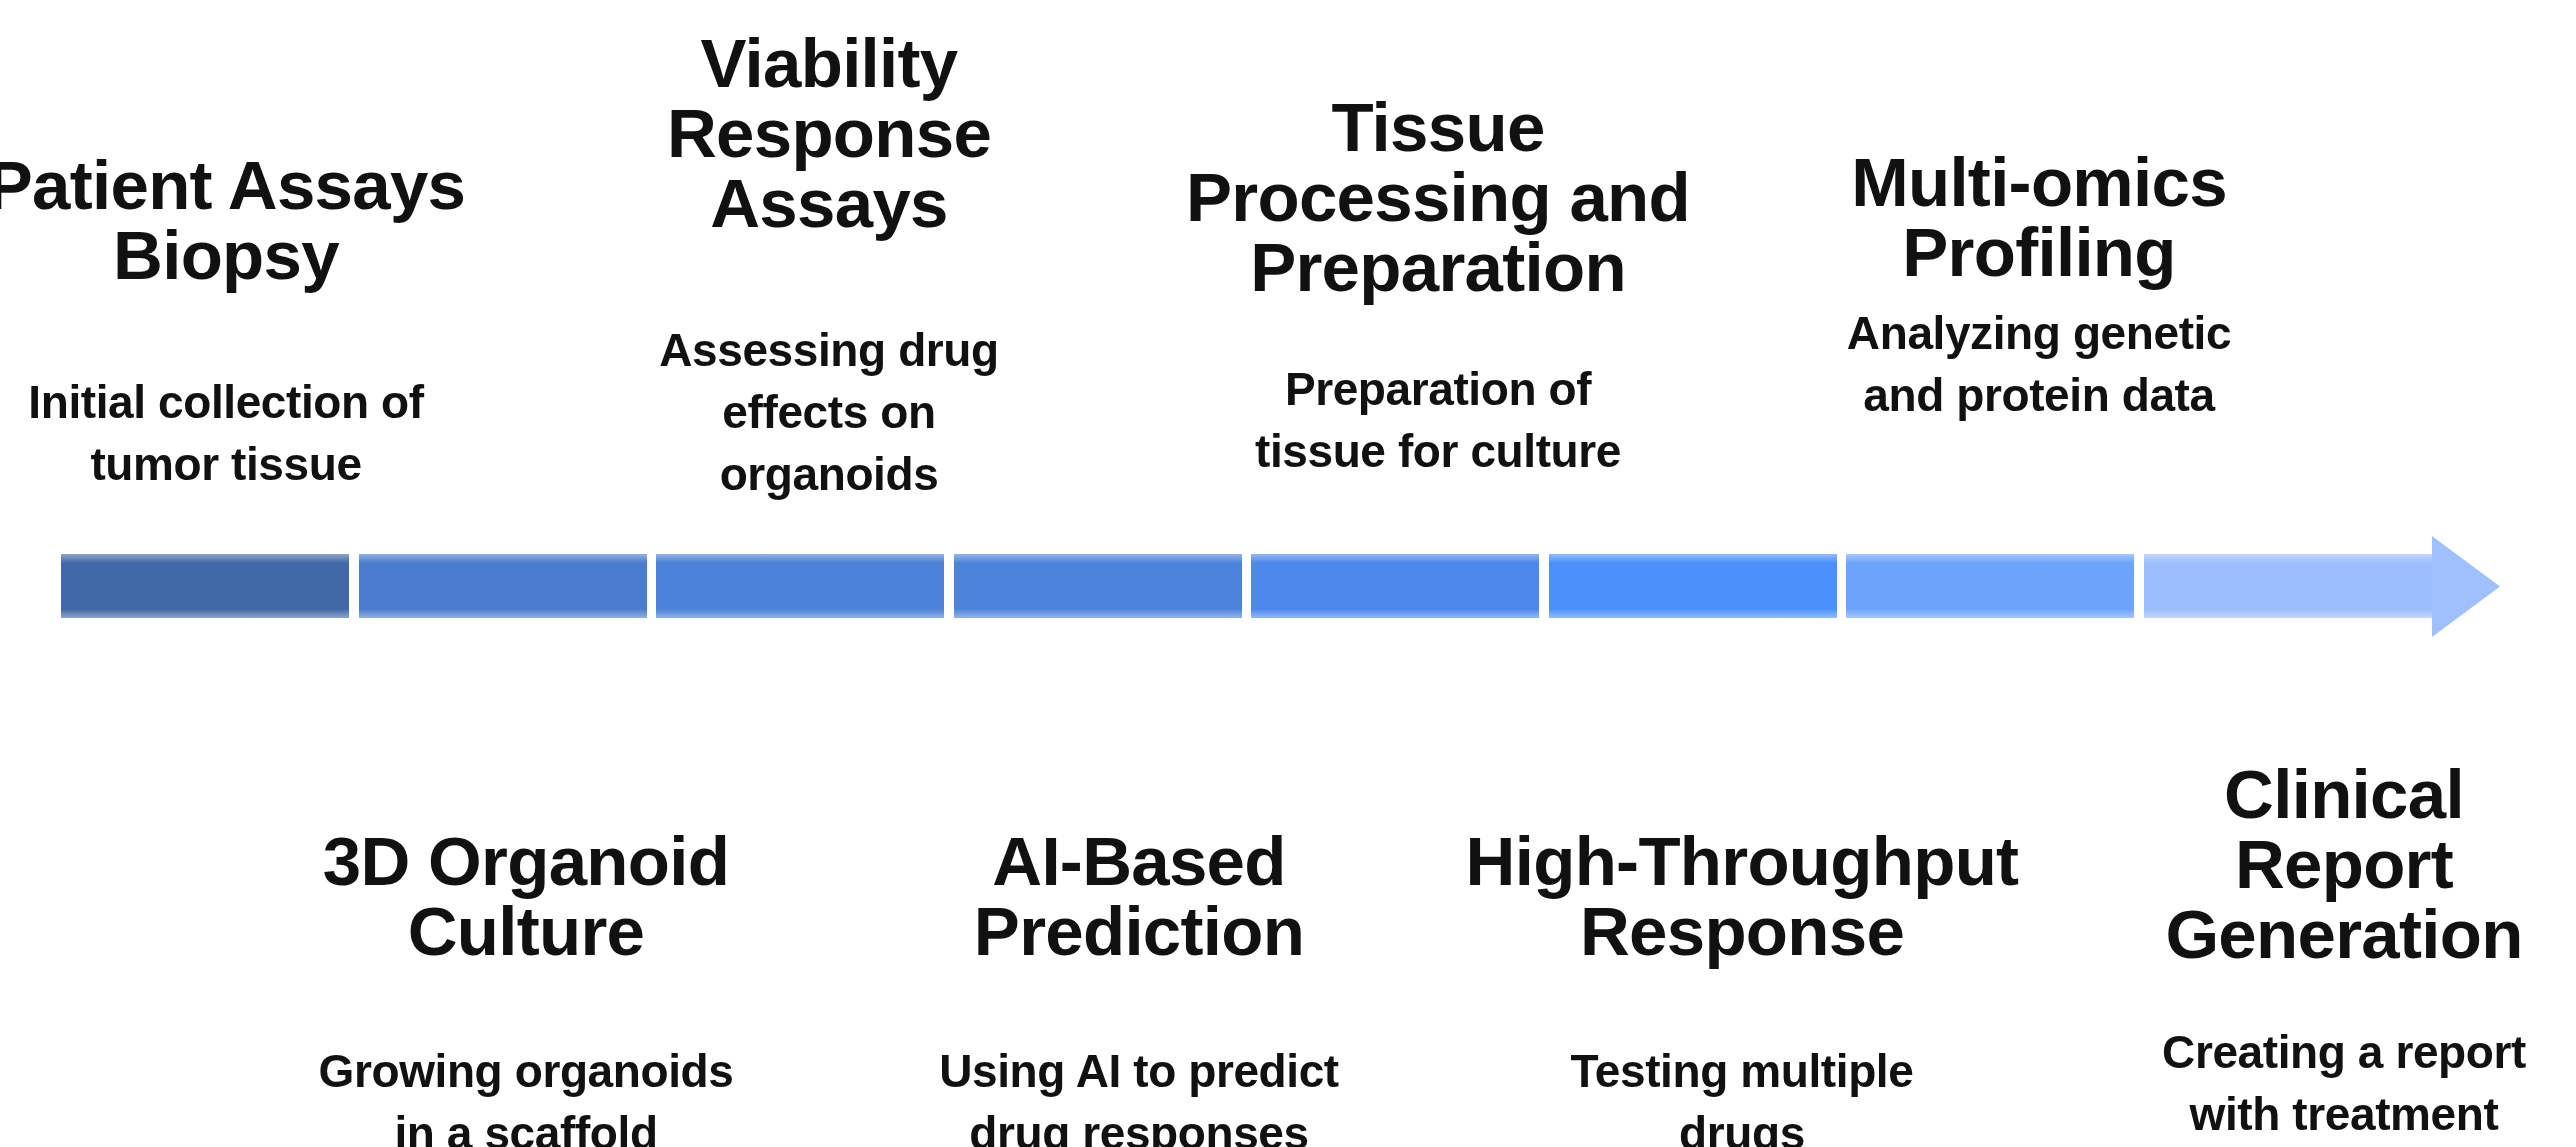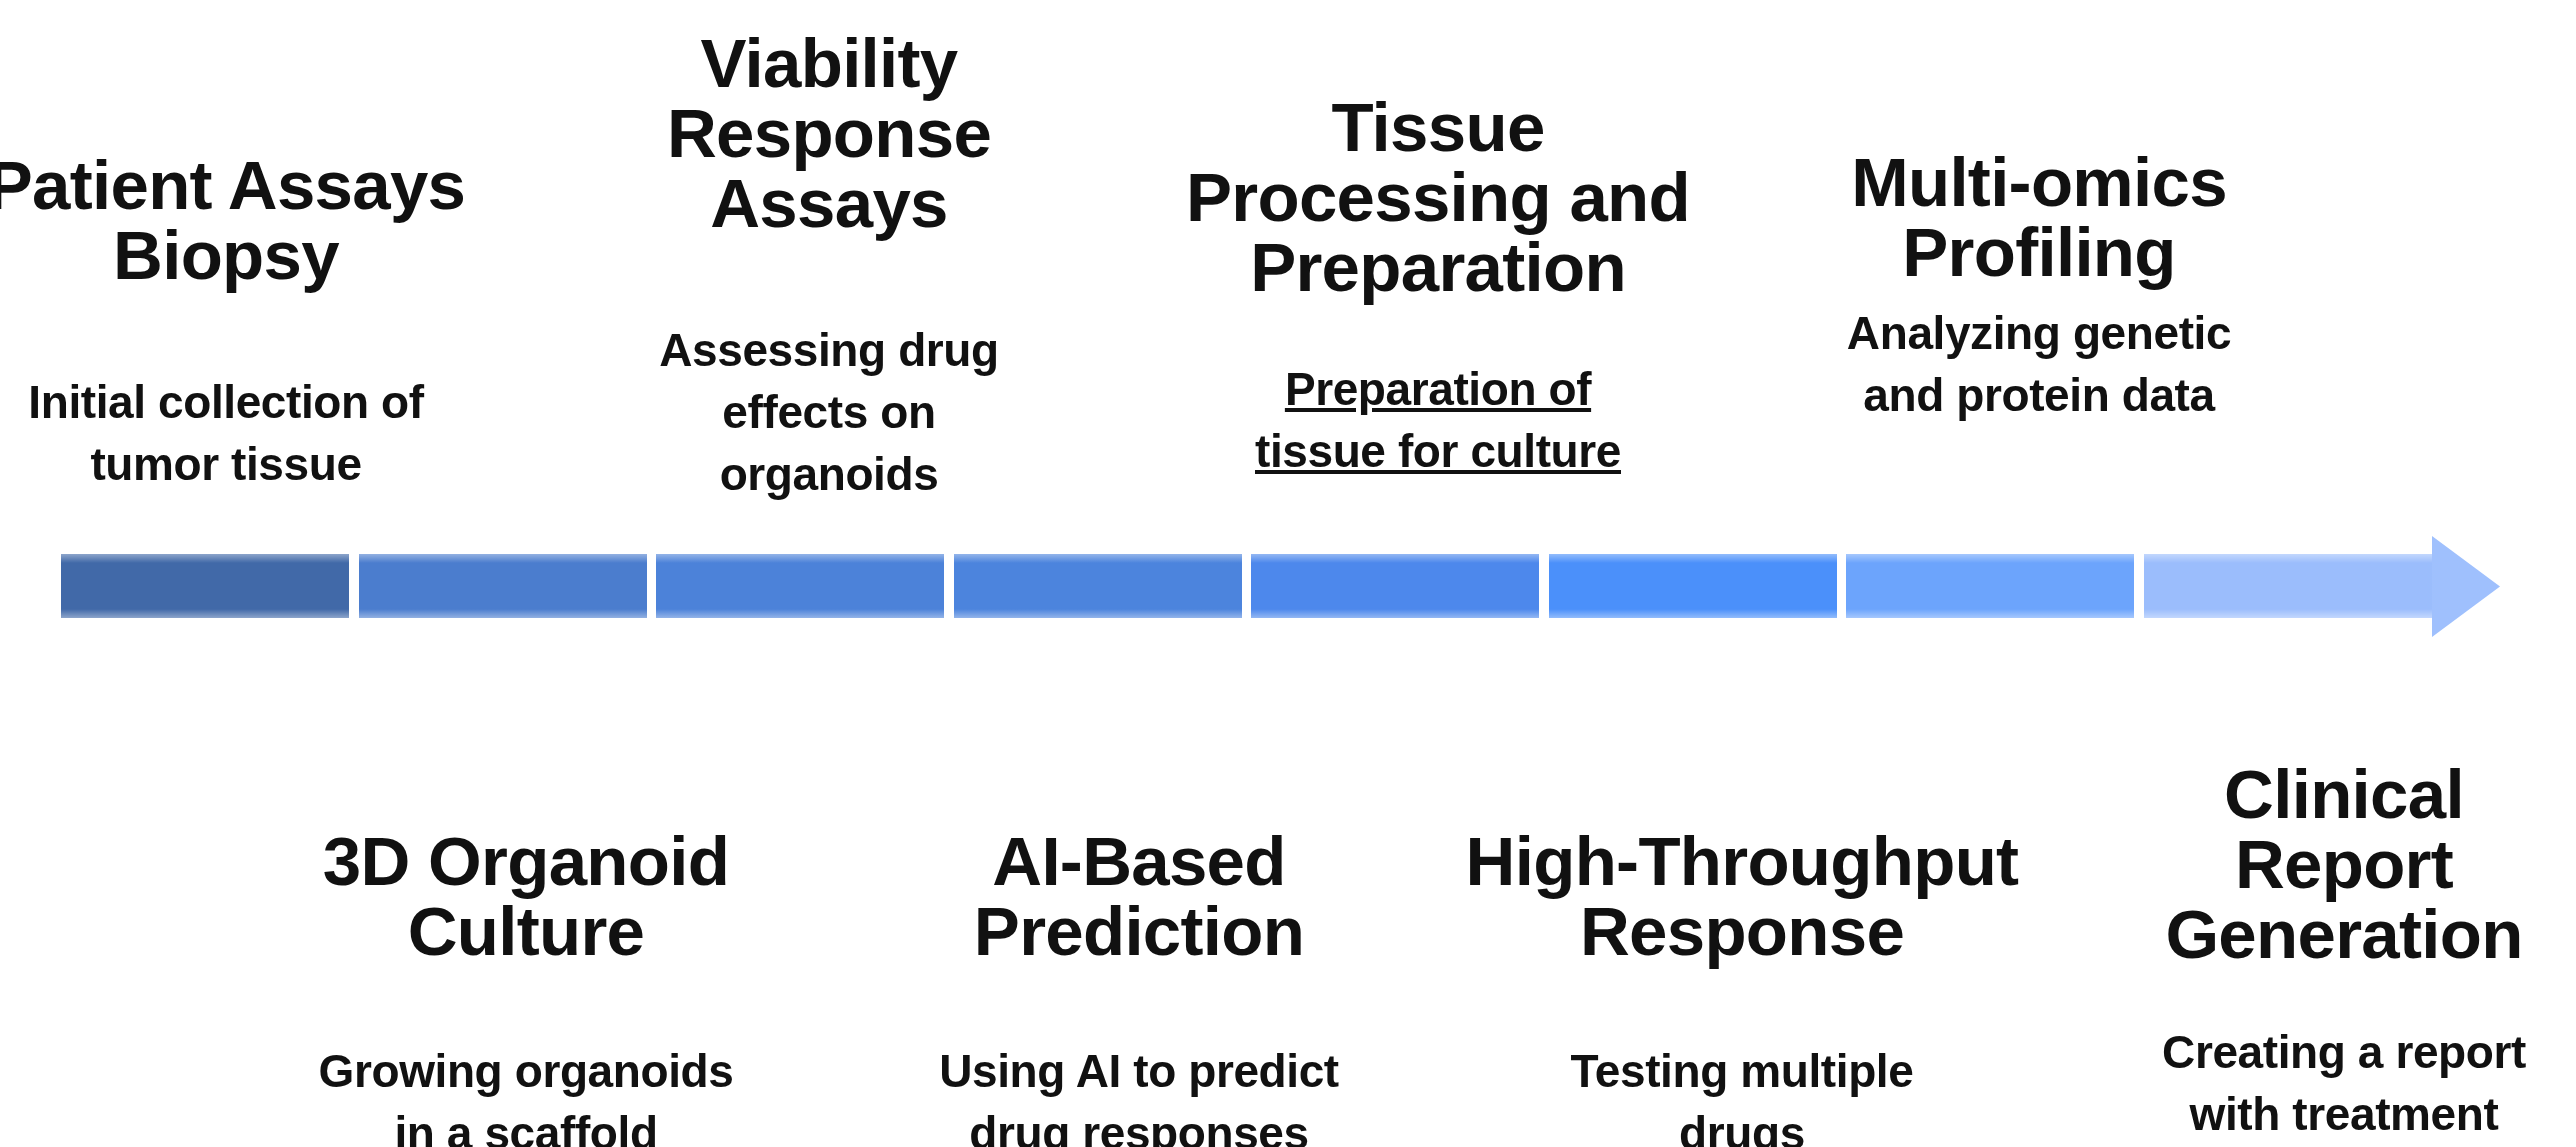"Preparation of" div.step-desc { text-decoration: underline -> none }
